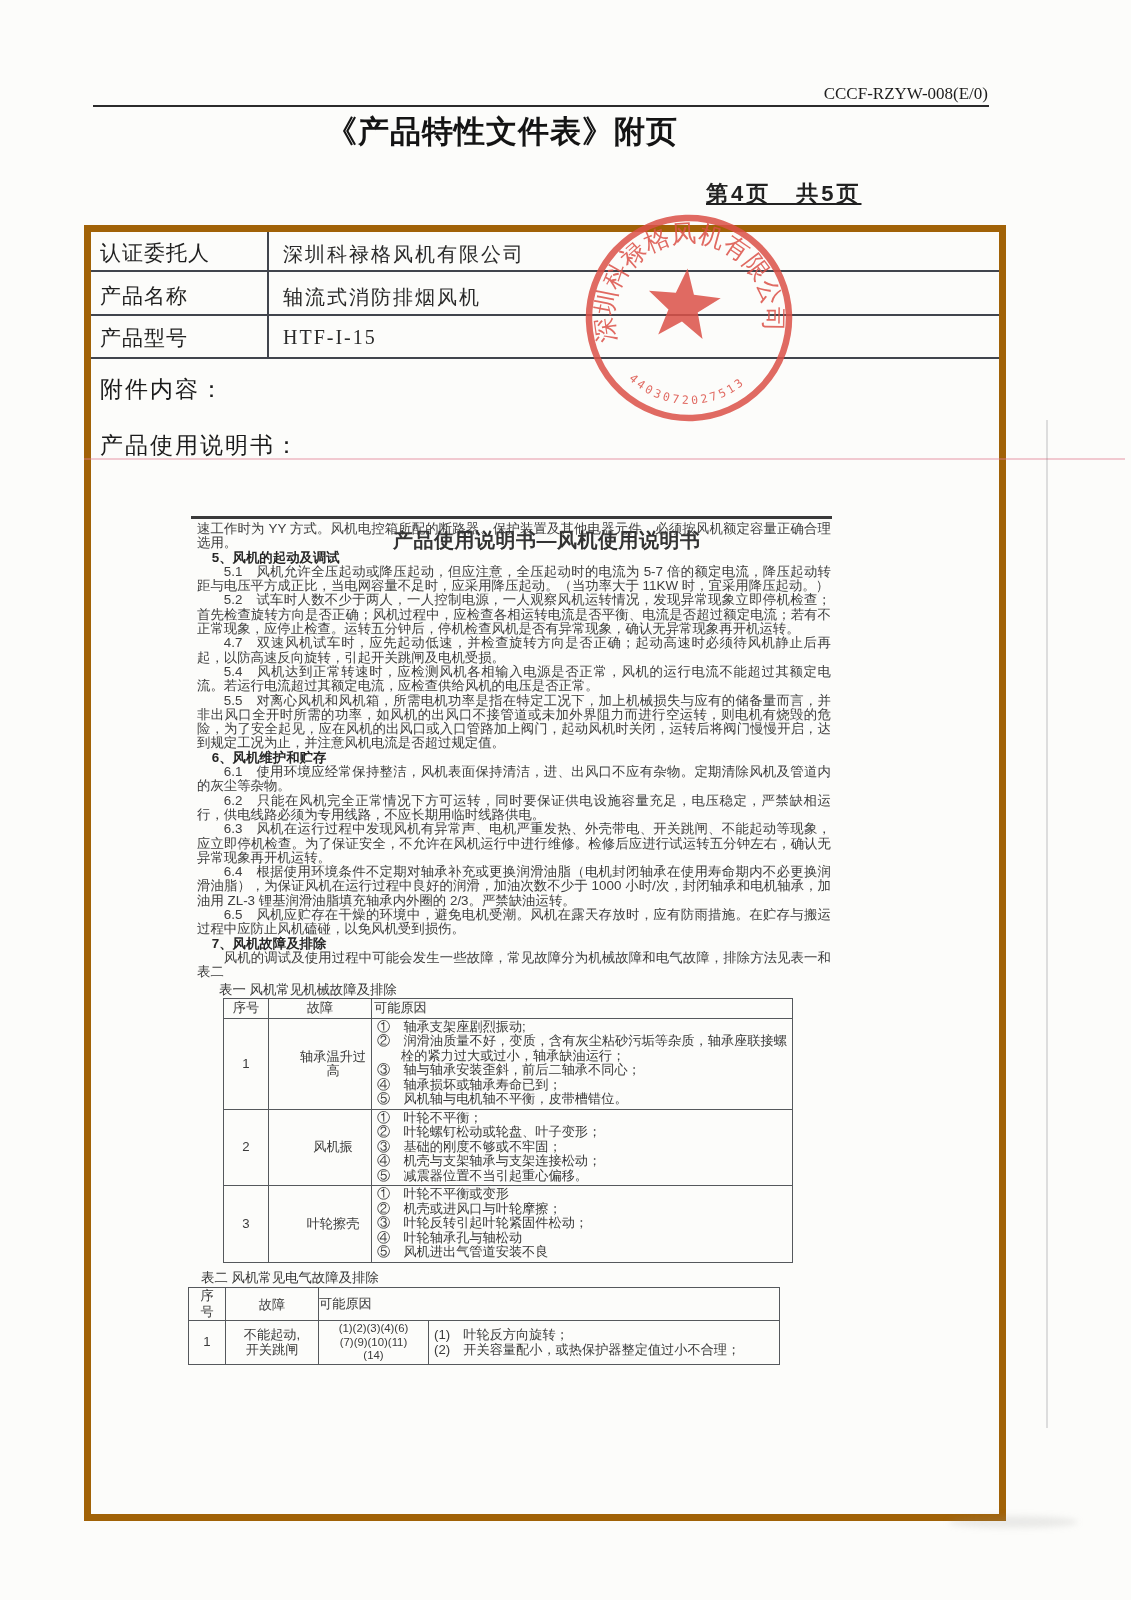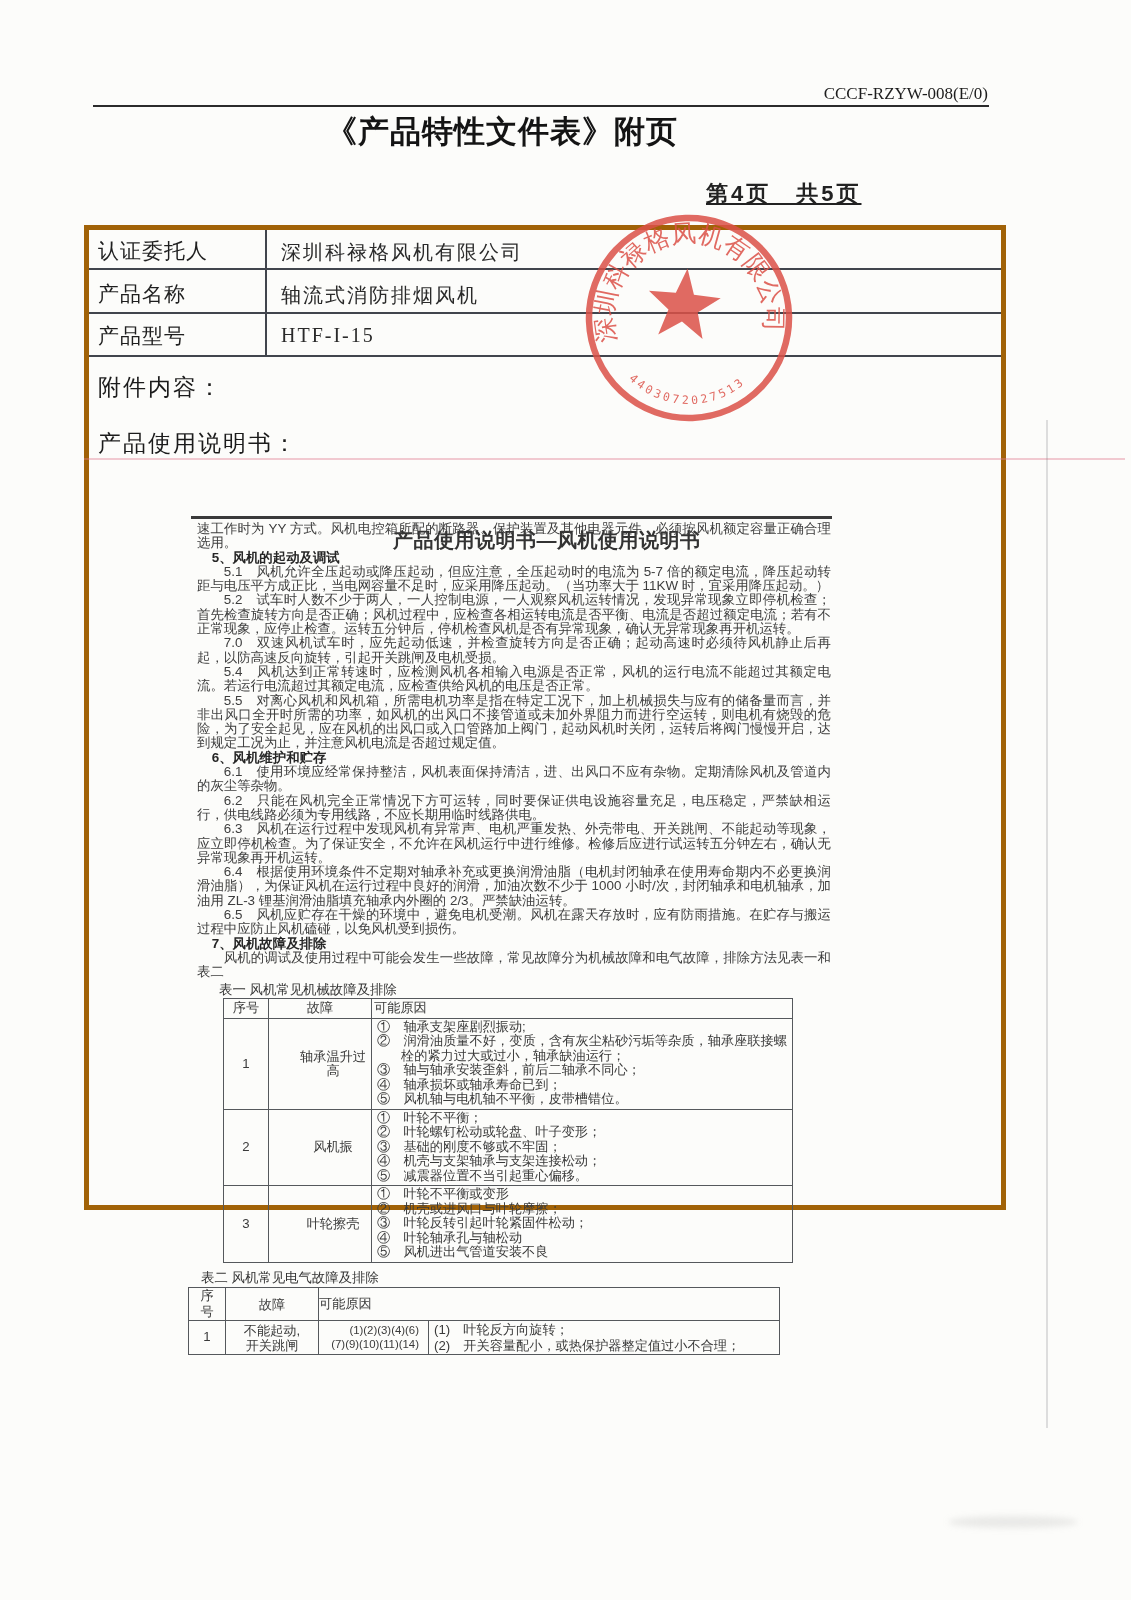"认证委托人" .outer-box { border: 5px solid #a16207 -> 7px solid #a16207; height: 985px -> 1296px }
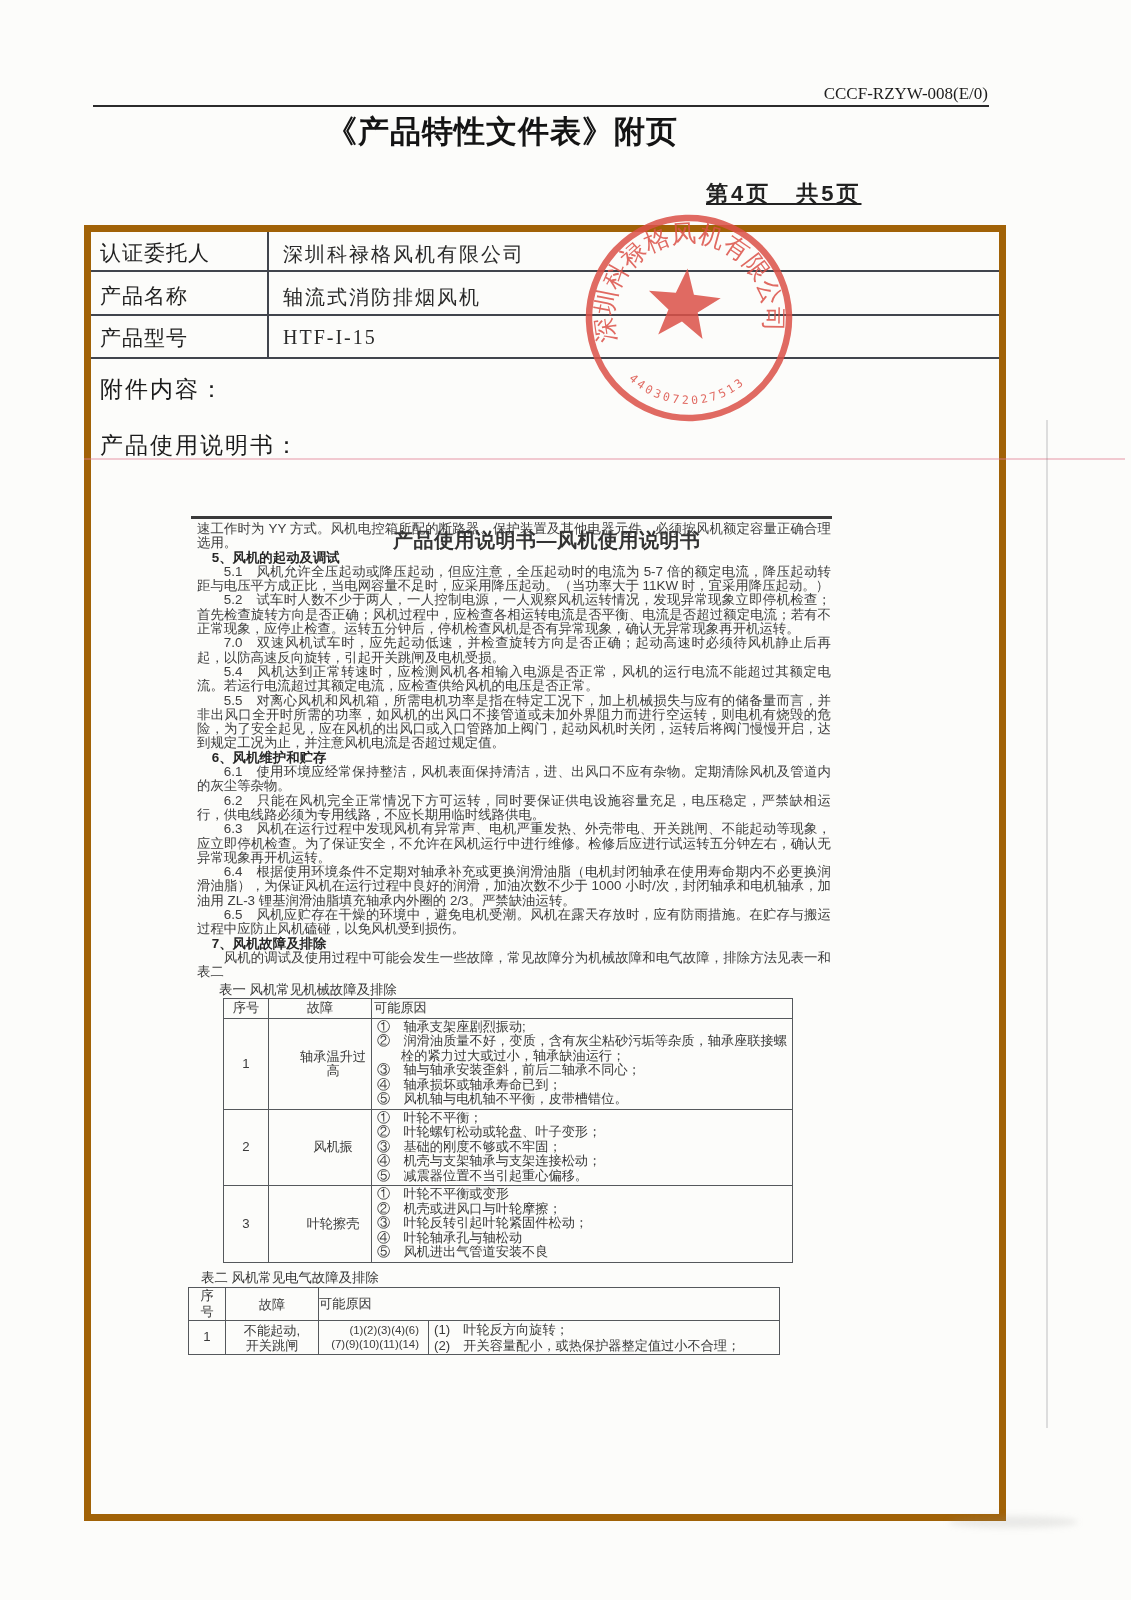"7.0" div.para { text: 7.0 -> 4.7 }
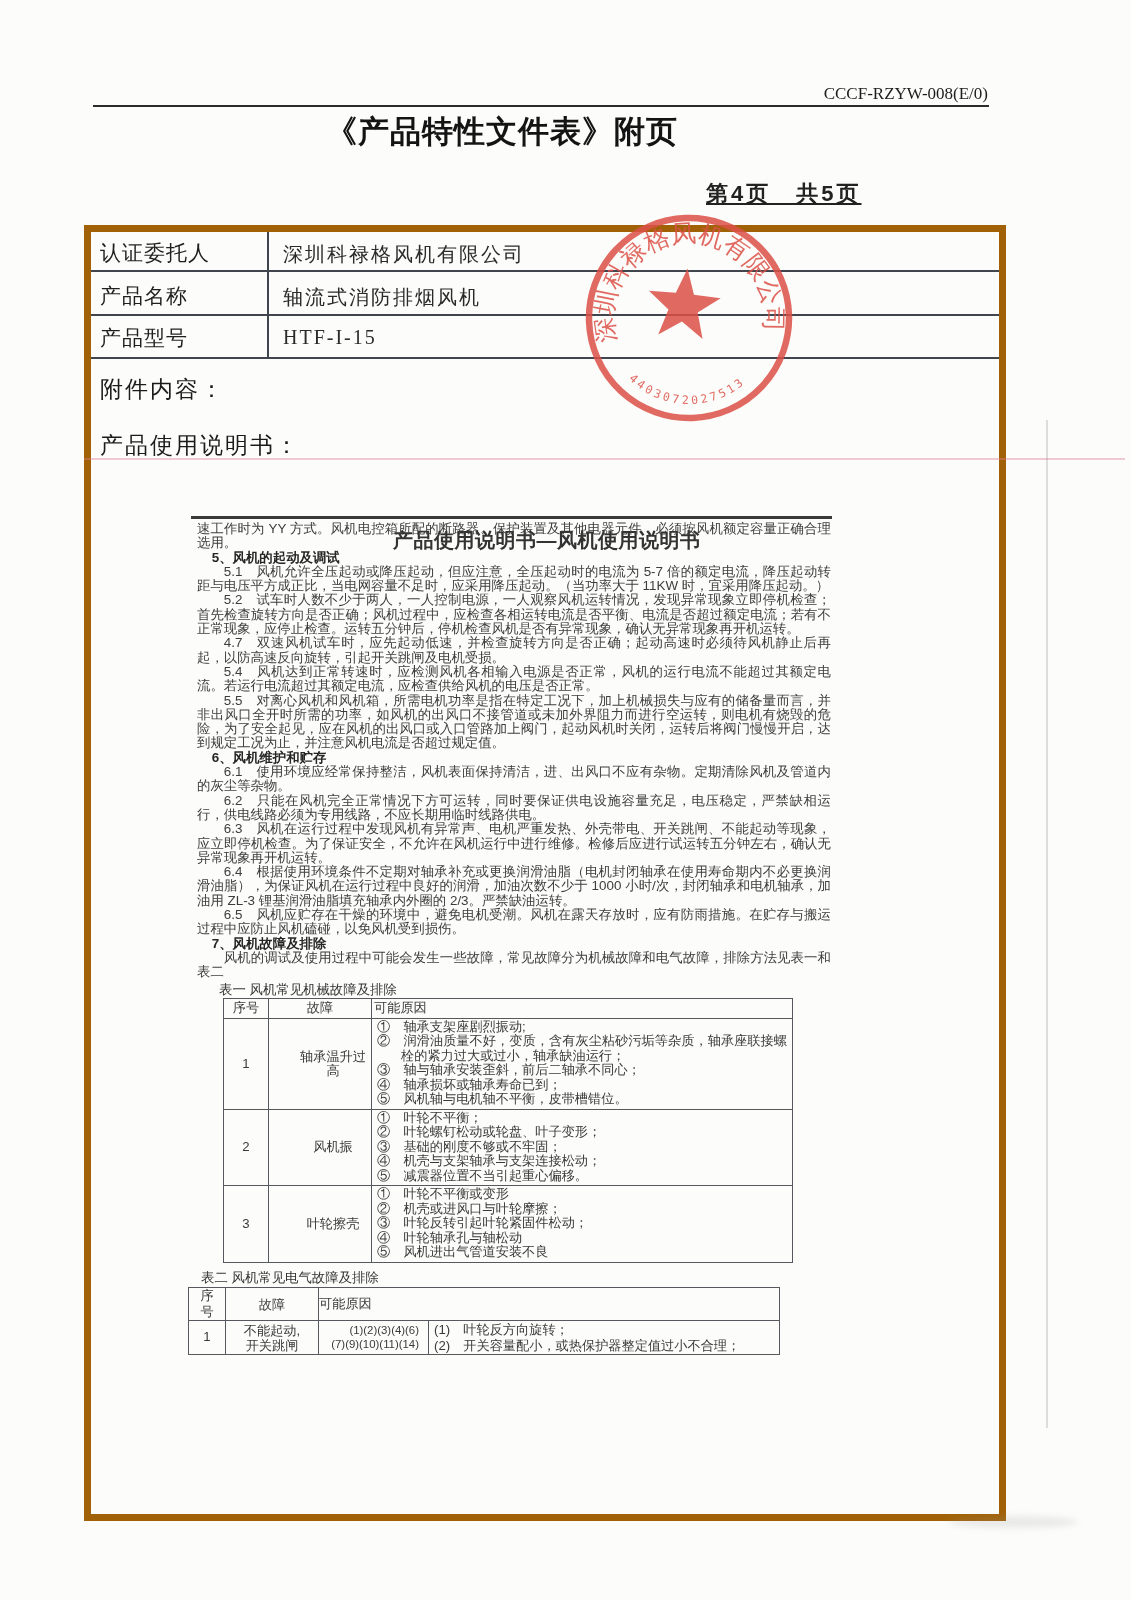"(1)(2)(3)(4)(6)" .e-codes { padding: 1px 9px -> 1px 19px; text-align: right -> center }
